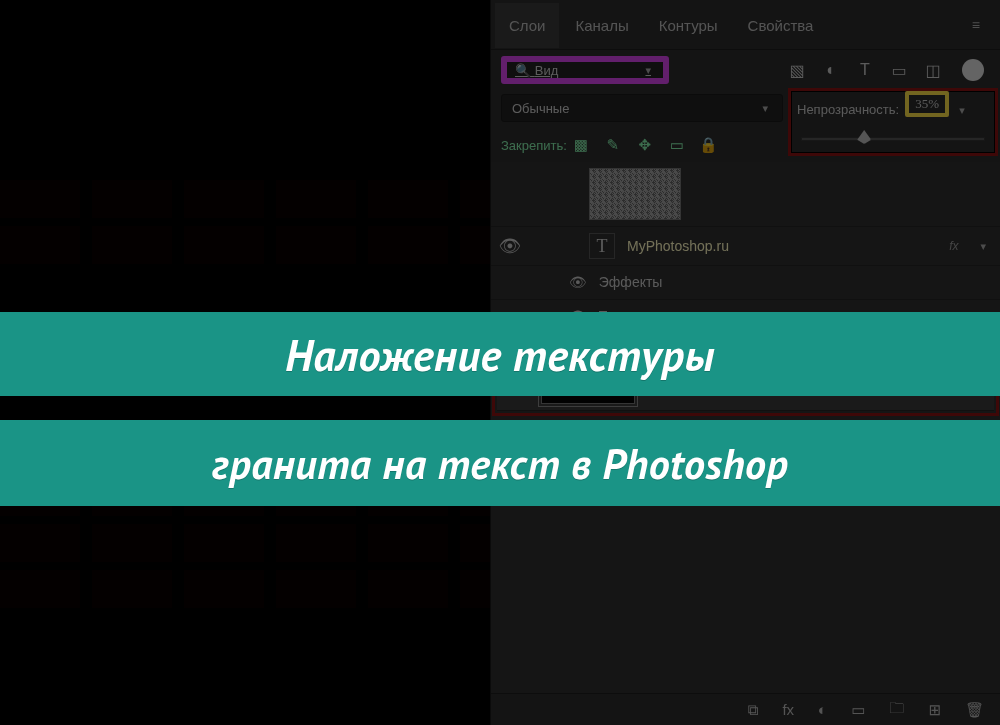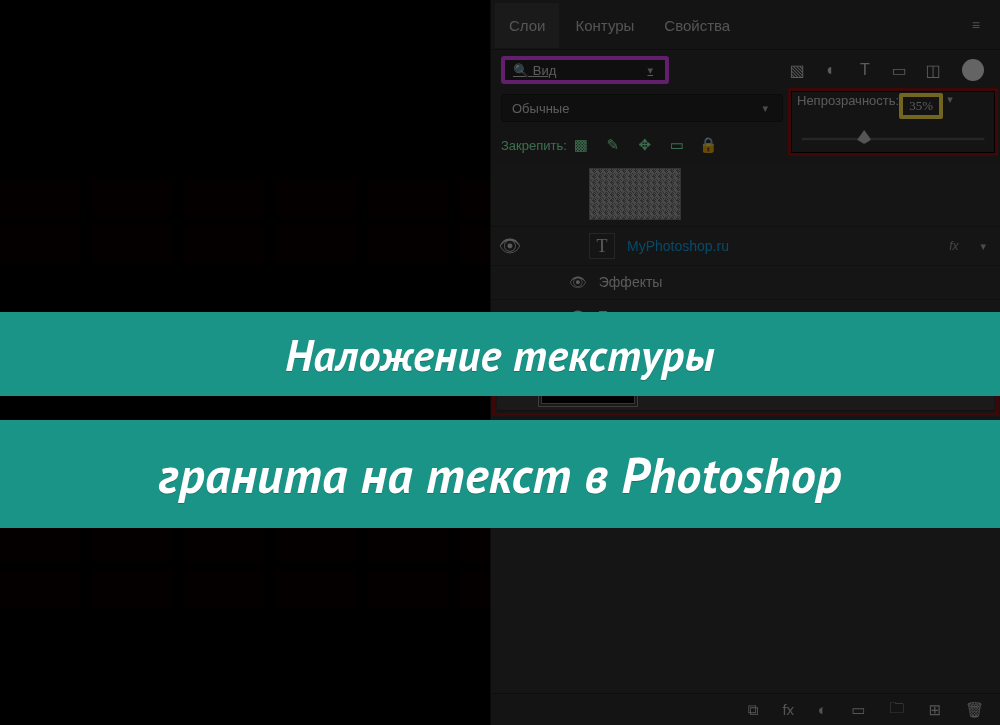"Каналы" div.tab { html: none -> <div>Каналы</div> }
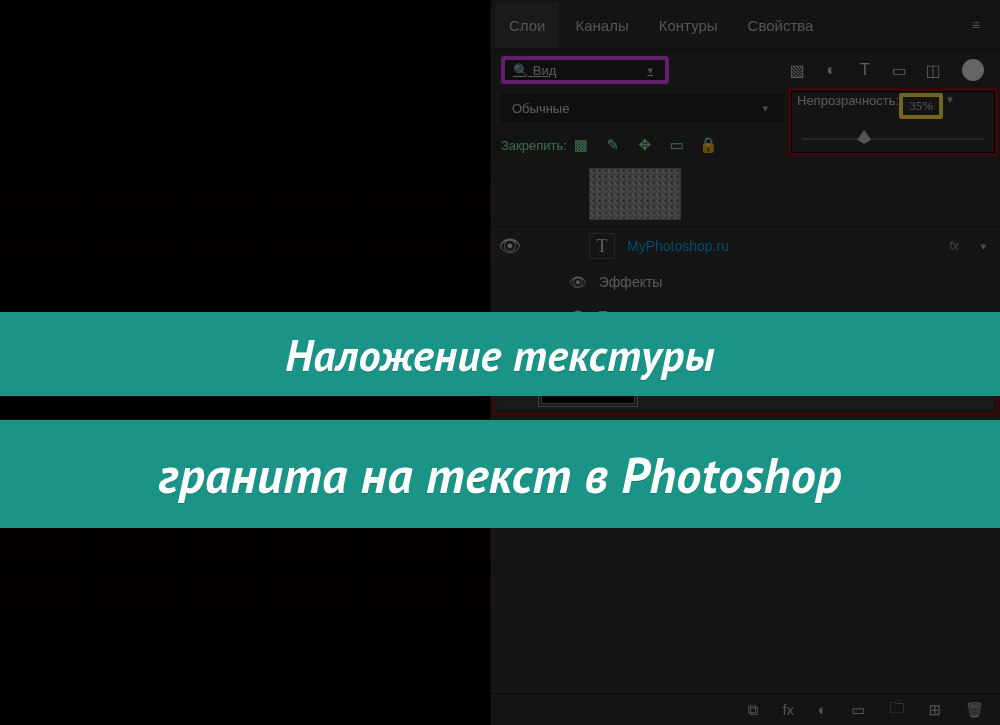"🔍 Вид" .kind-select { border: 4px solid #d946ef -> 6px solid #d946ef }
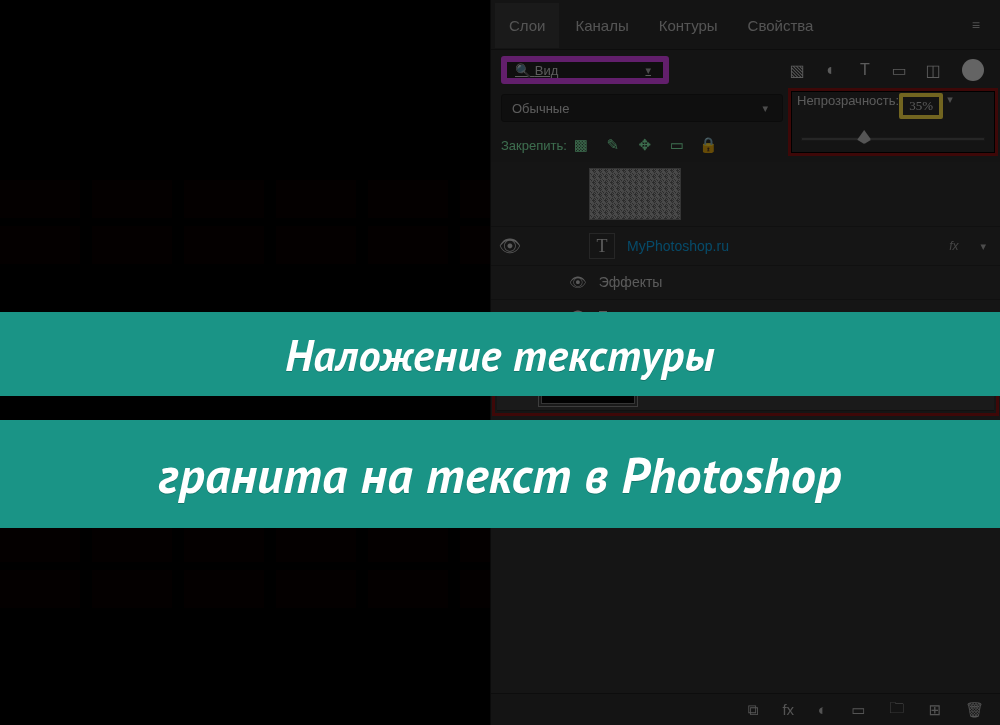"Непрозрачность:" .opacity-line { align-items: flex-start -> flex-end; gap: none -> 6px }
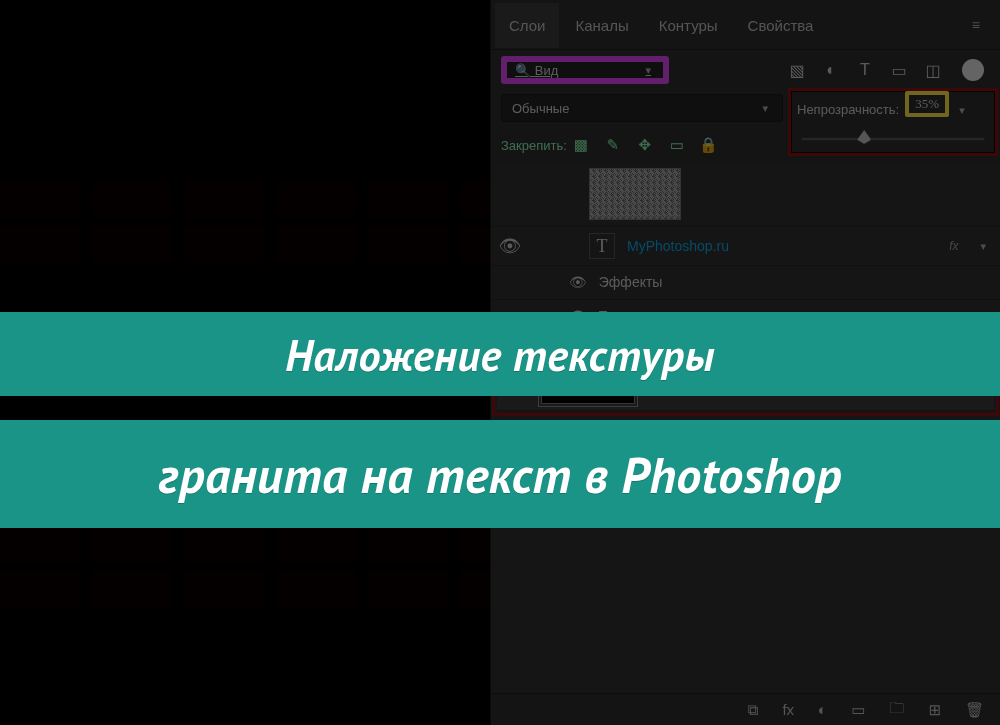"MyPhotoshop.ru" .layer-name { color: #0ea5e9 -> #fef9c3 }
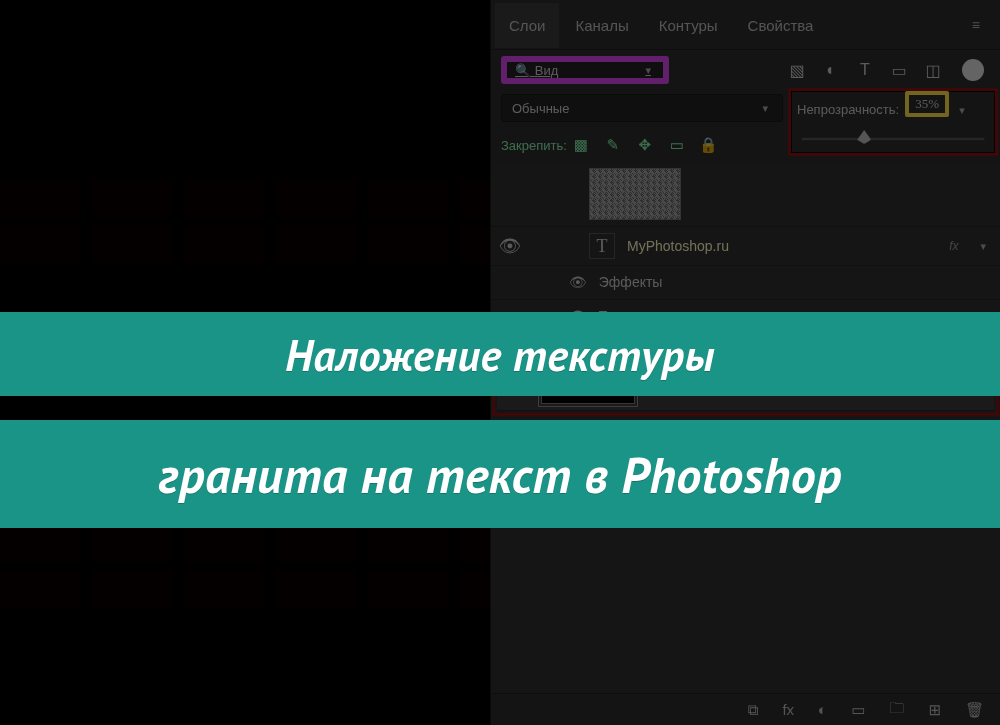"гранита на текст в Photoshop" .banner.b2 { font-size: 50px -> 42px; height: 108px -> 86px }
